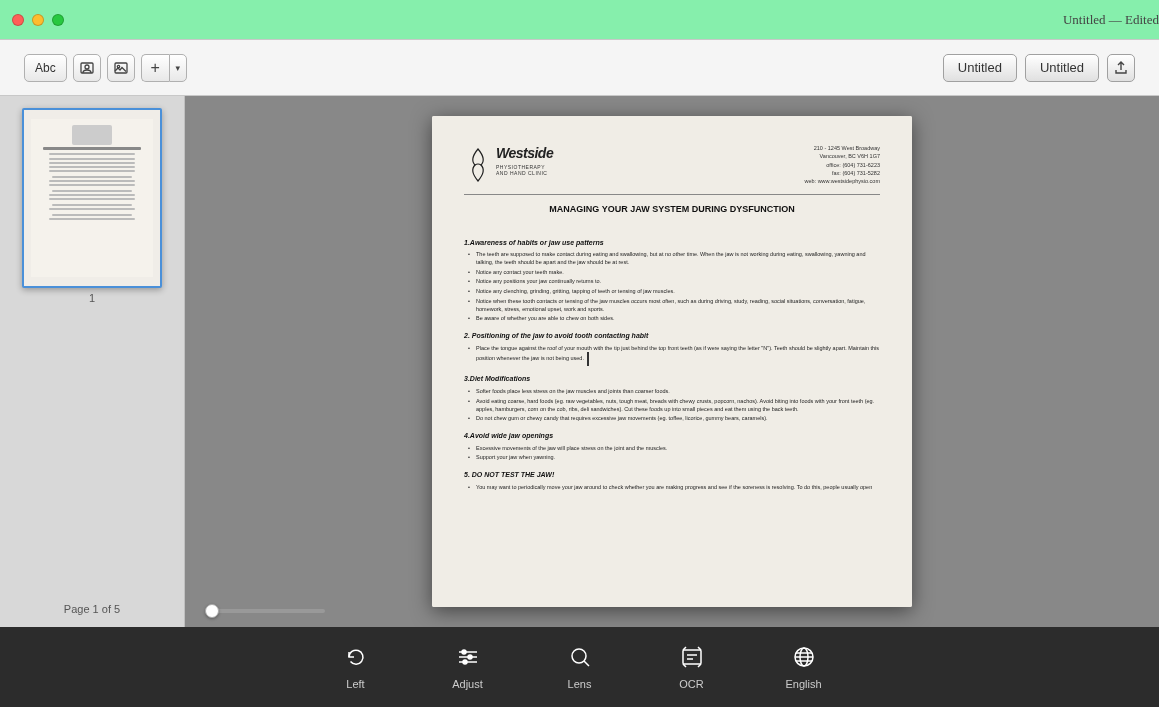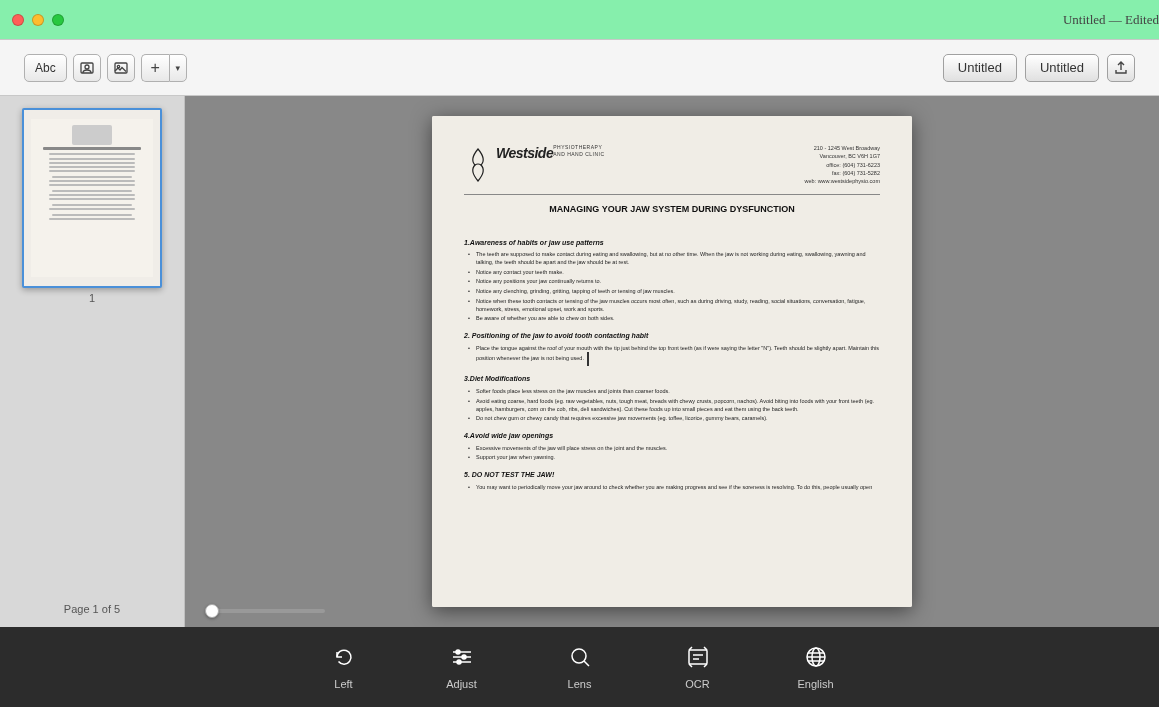"Westside" .doc-logo-text { flex-direction: row -> column }
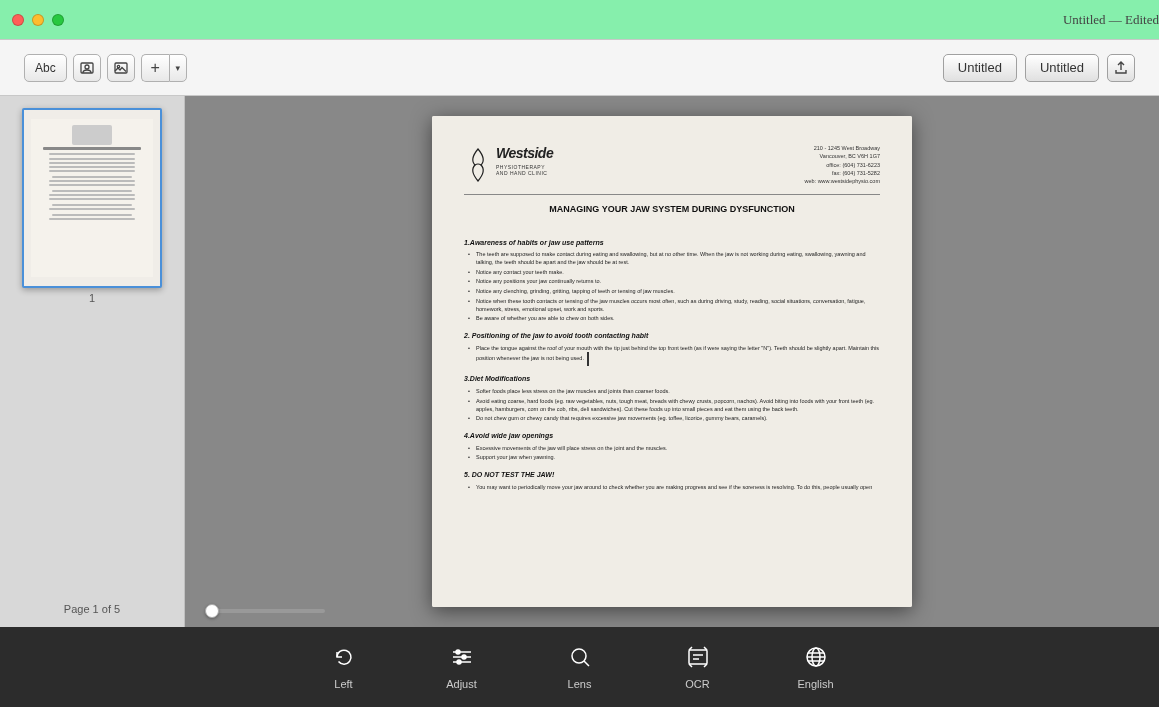"Left" .bottom-toolbar { gap: 18px -> 12px }
